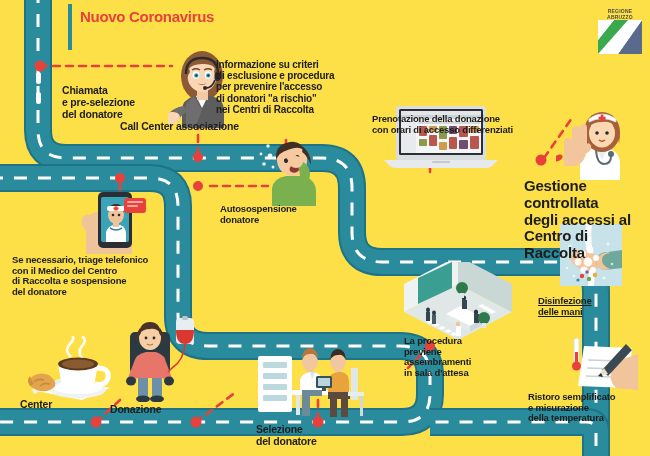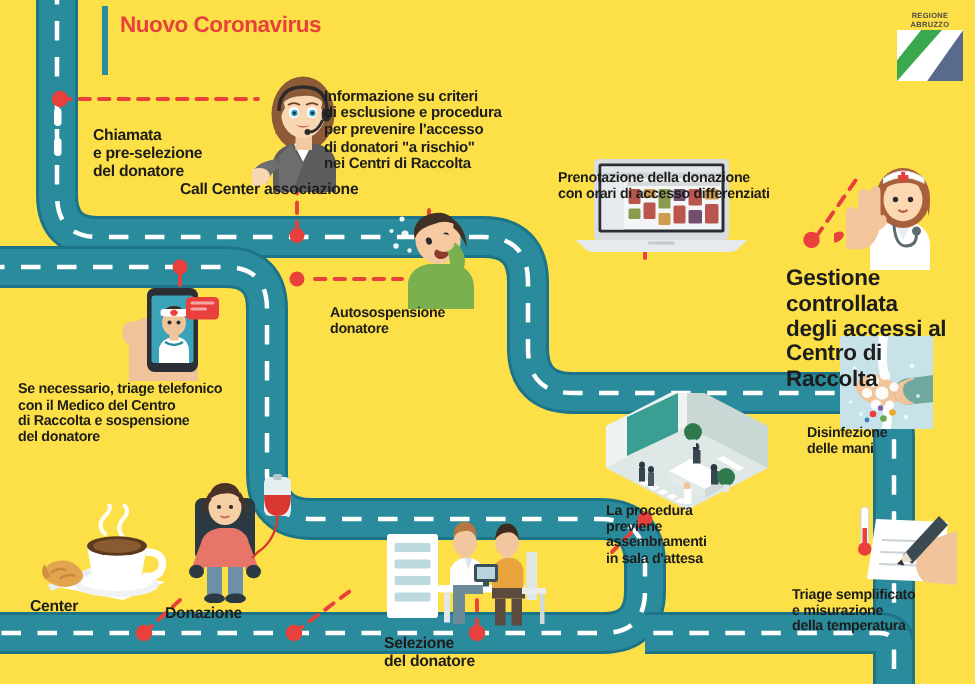"Disinfezione" #lbl-disinfezione { text-decoration: none -> underline; top: 284px -> 296px }
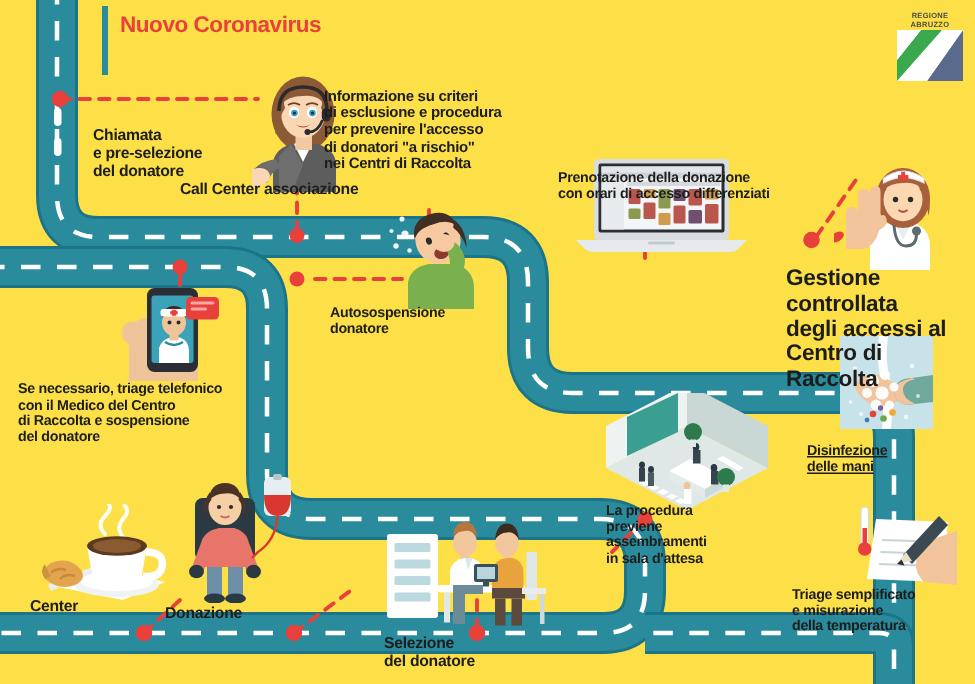"Triage semplificato" div.lbl { text: Triage -> Ristoro }
